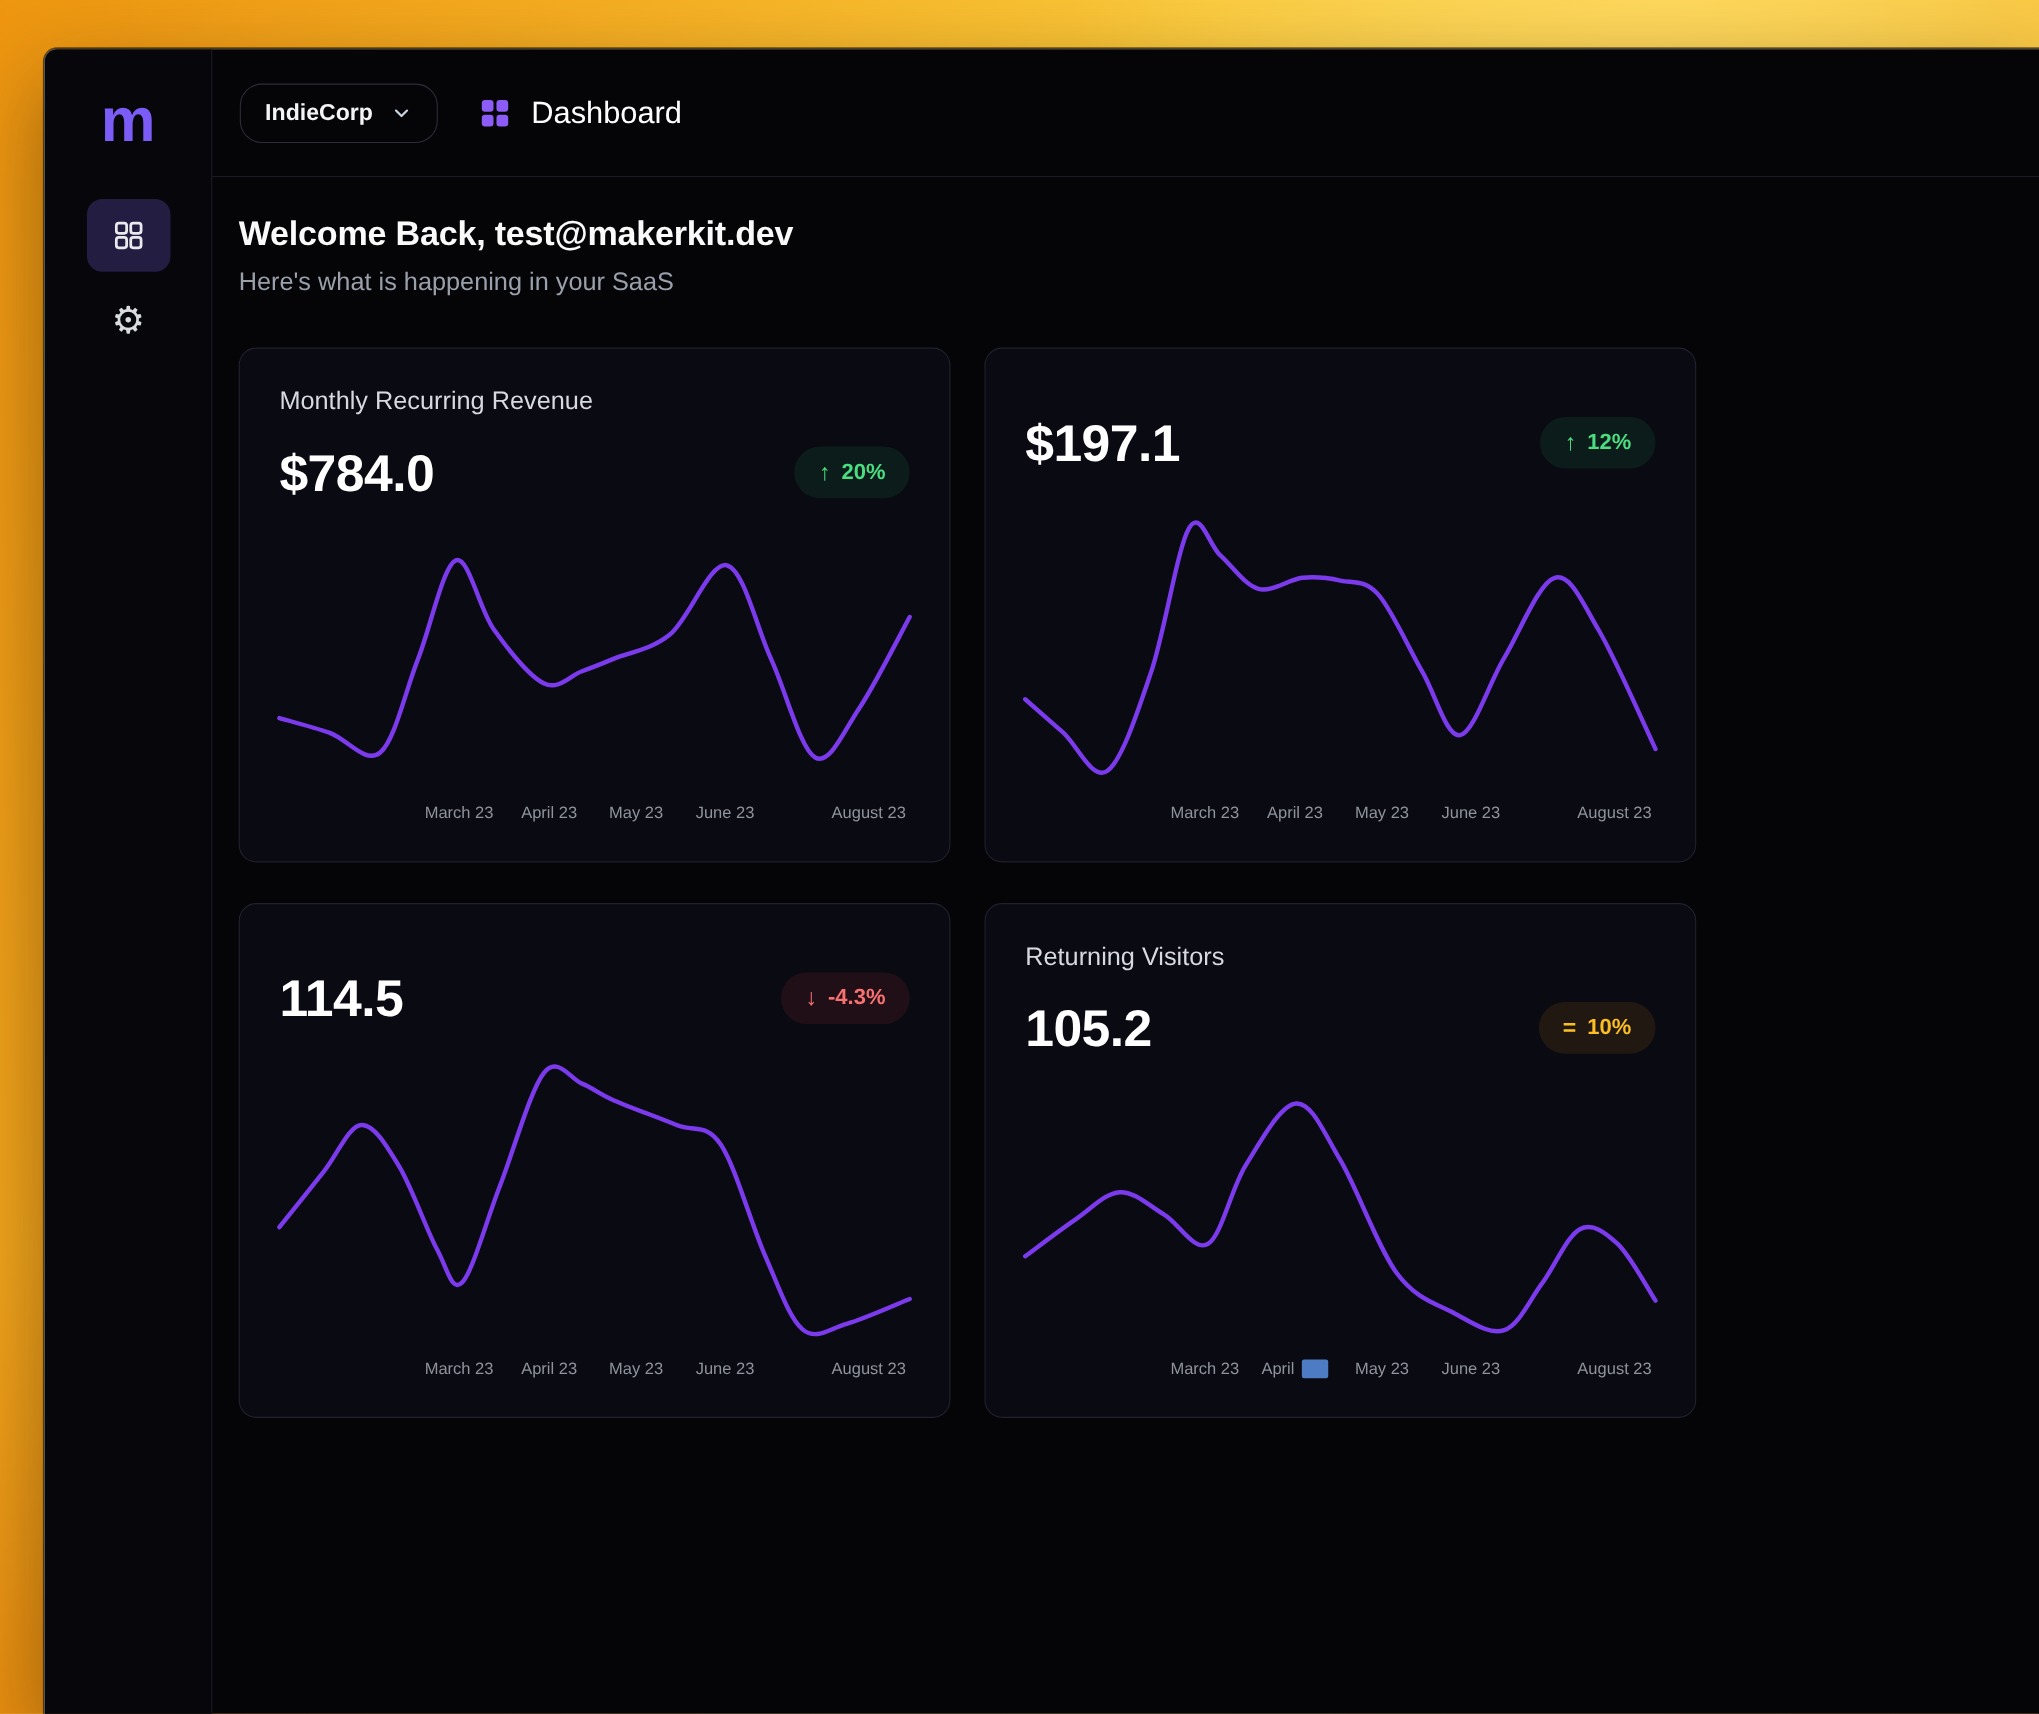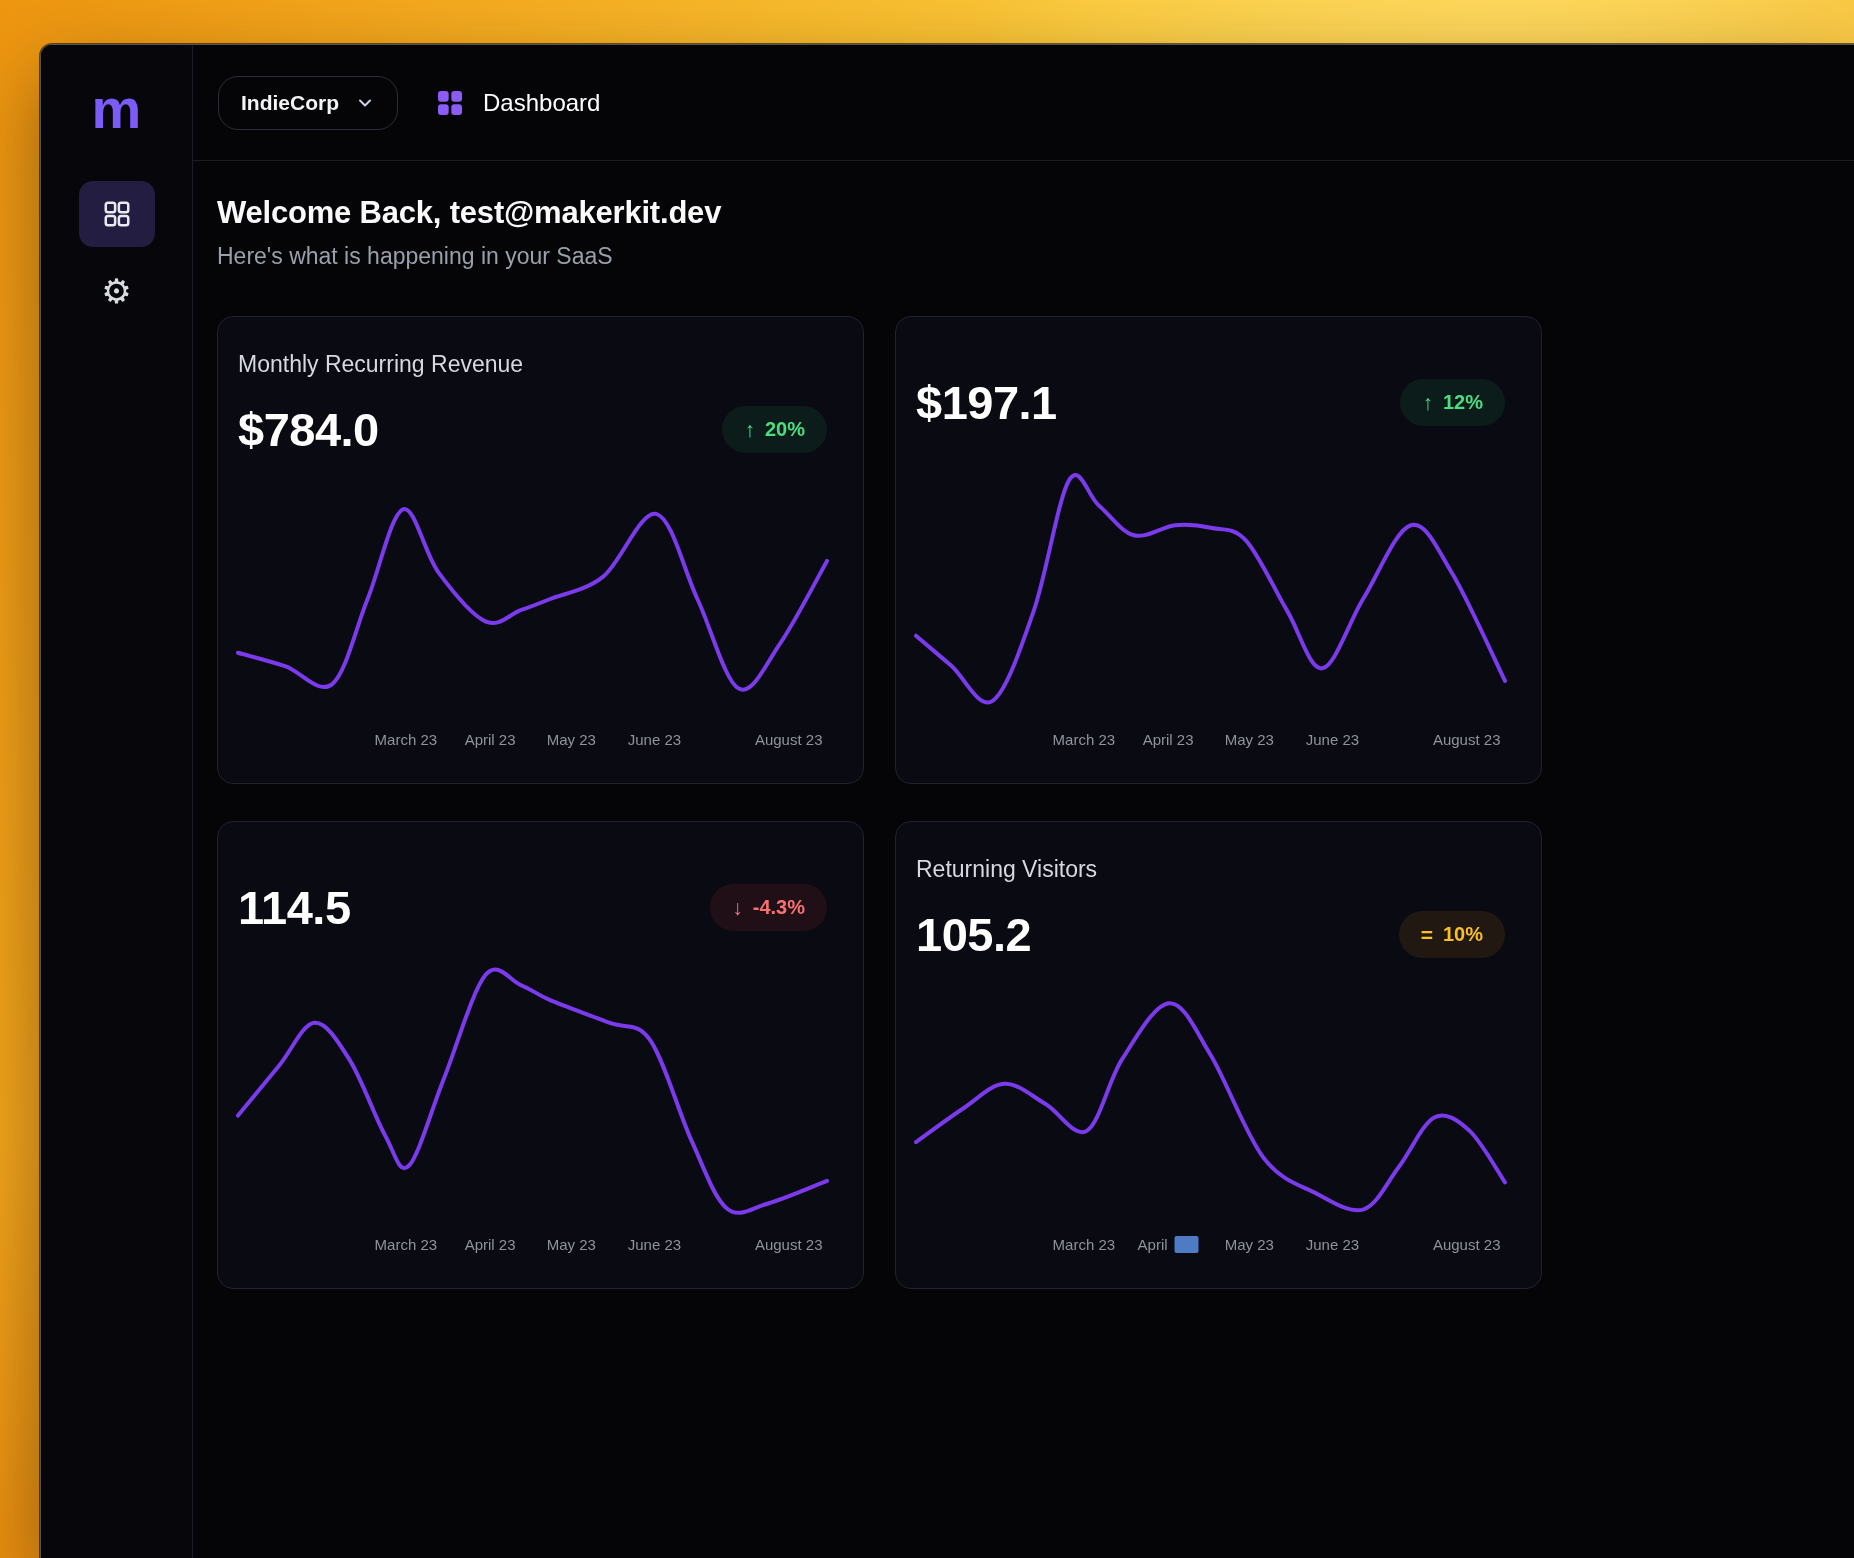"Dashboard" .page-title { font-size: 24px -> 28px }
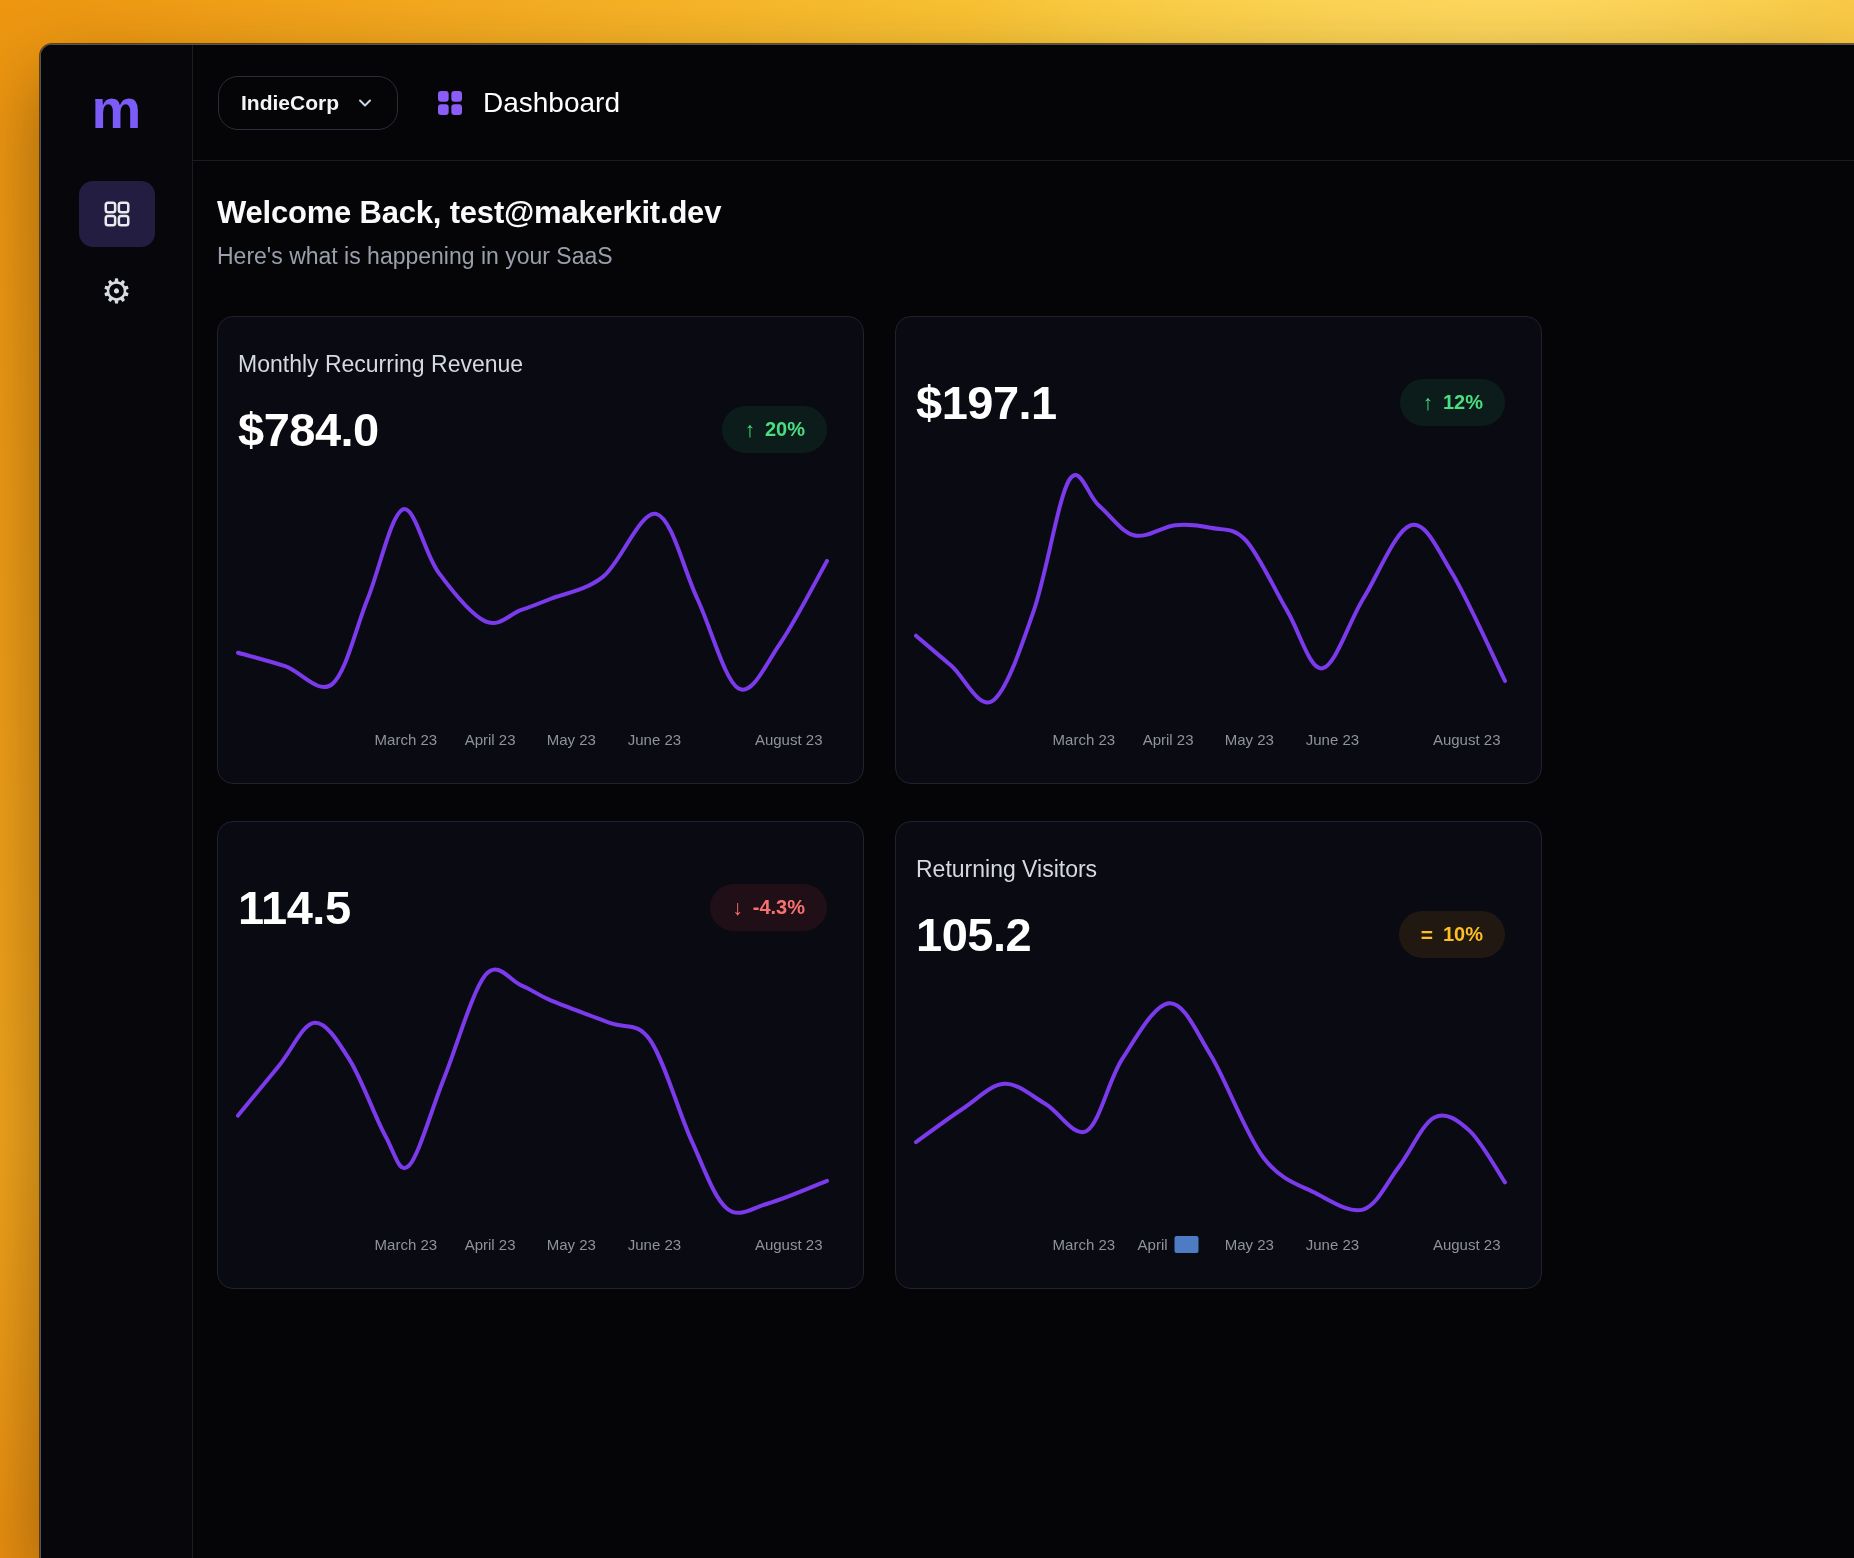"Monthly Recurring Revenue" .card { padding: 34px 36px 30px 20px -> 34px 36px 30px 36px }
